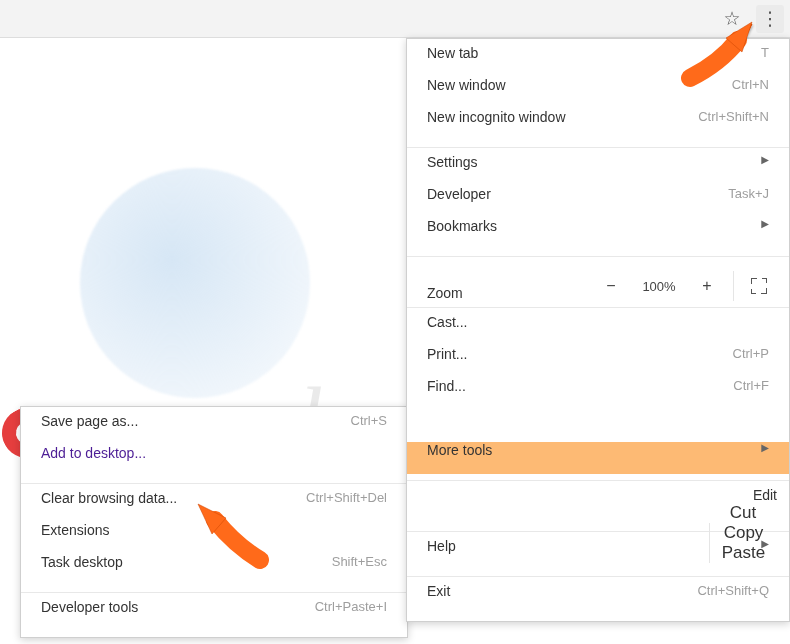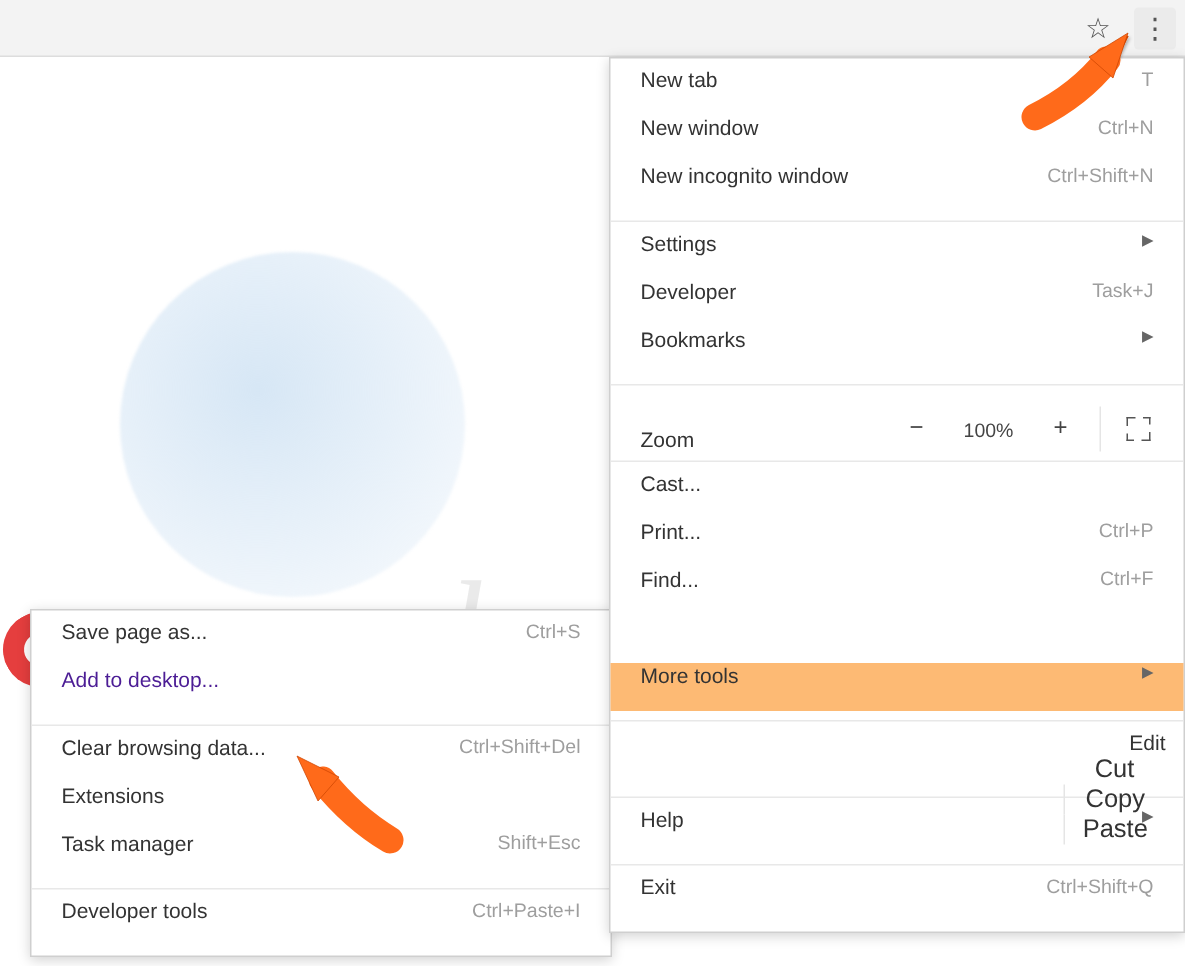"Task manager" span.menu-label { text: manager -> desktop }
